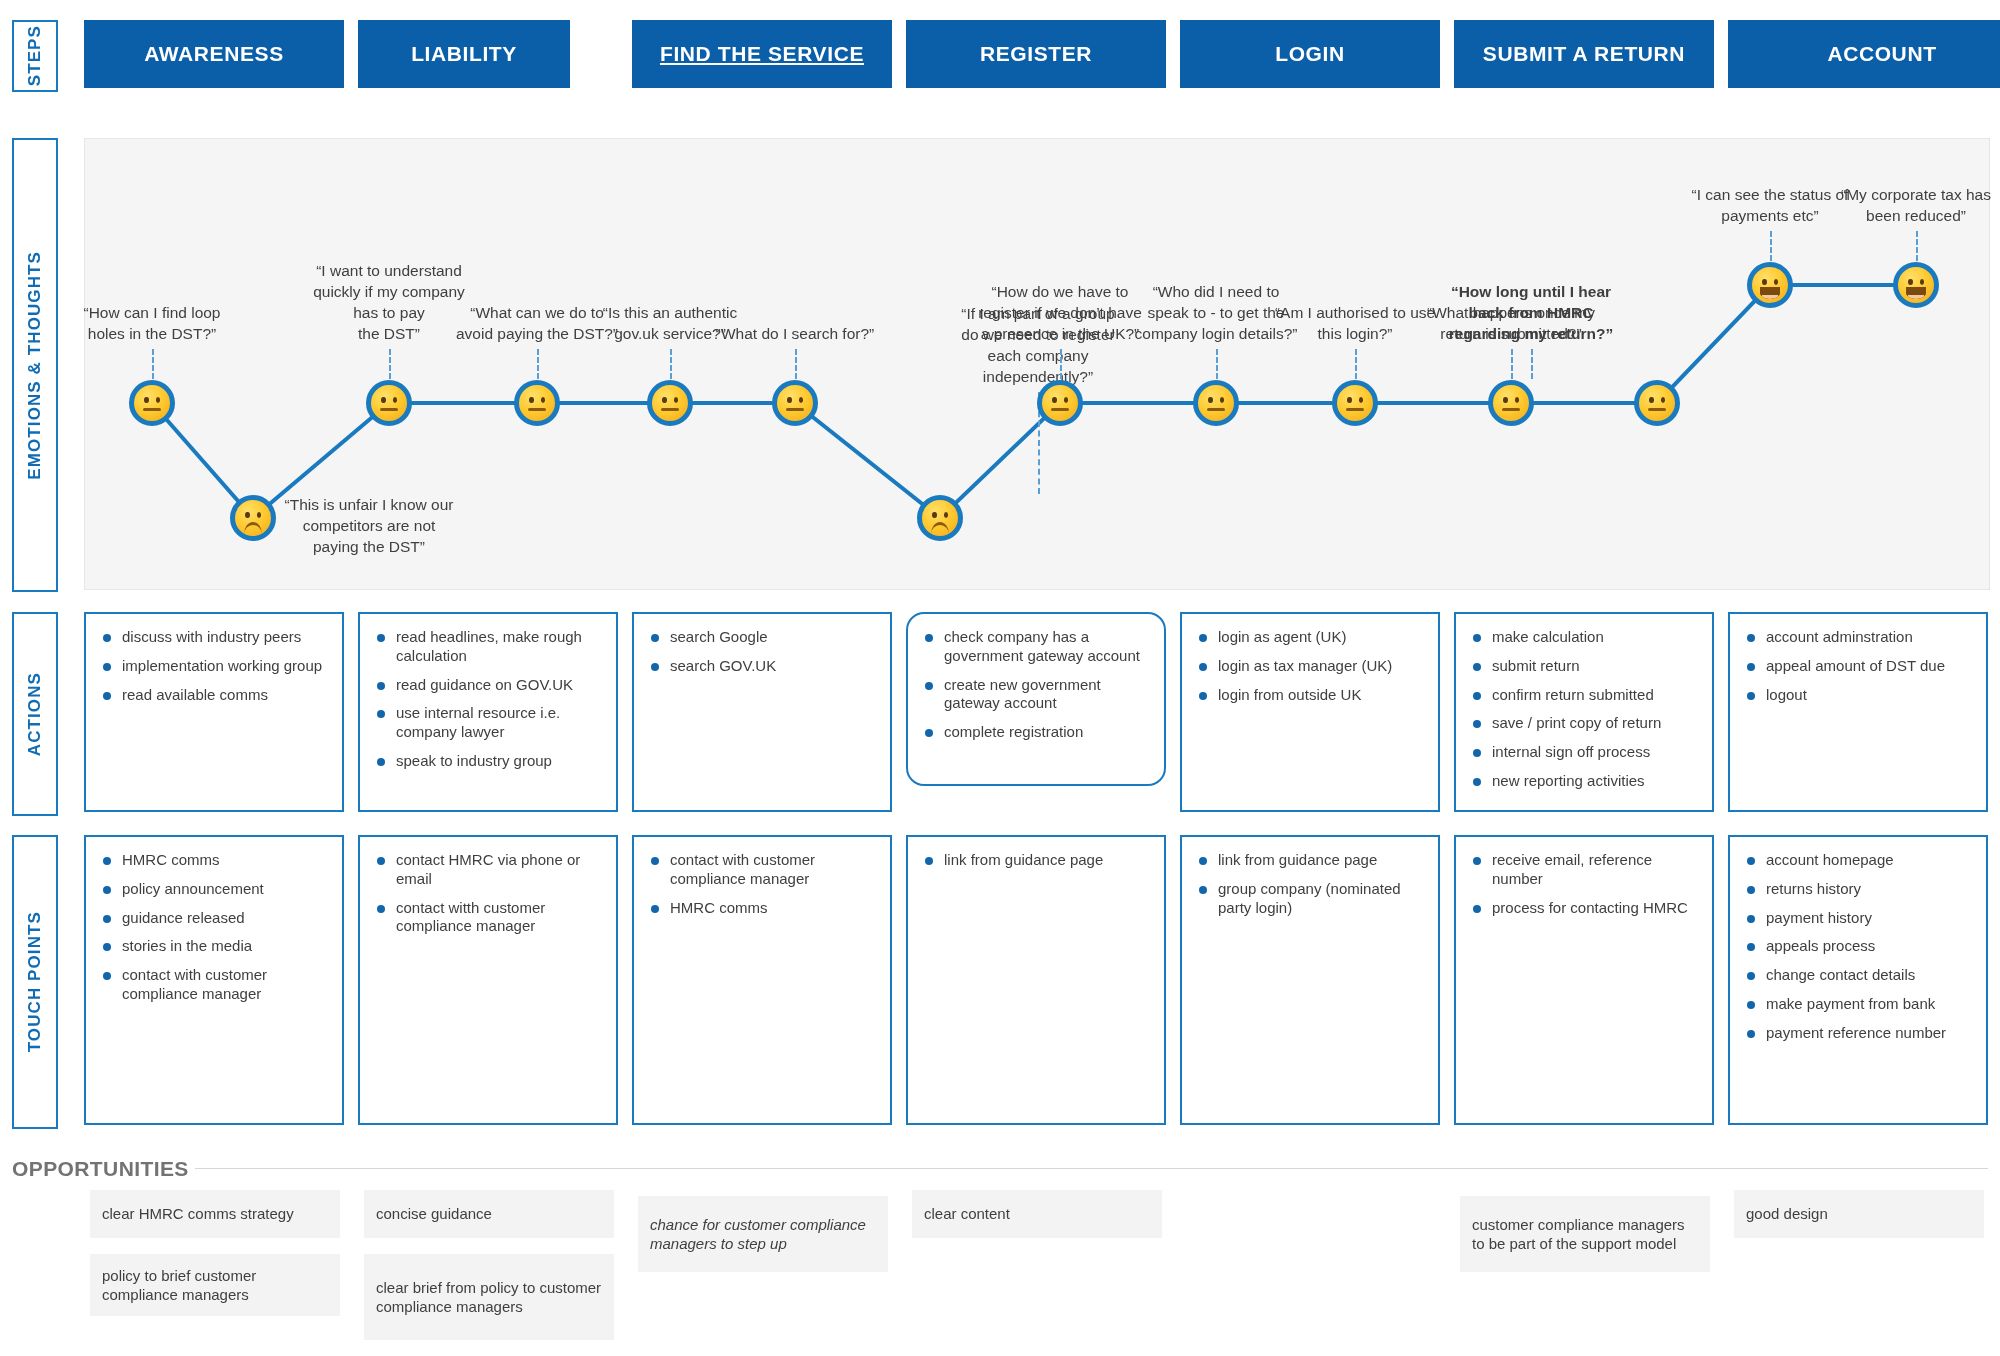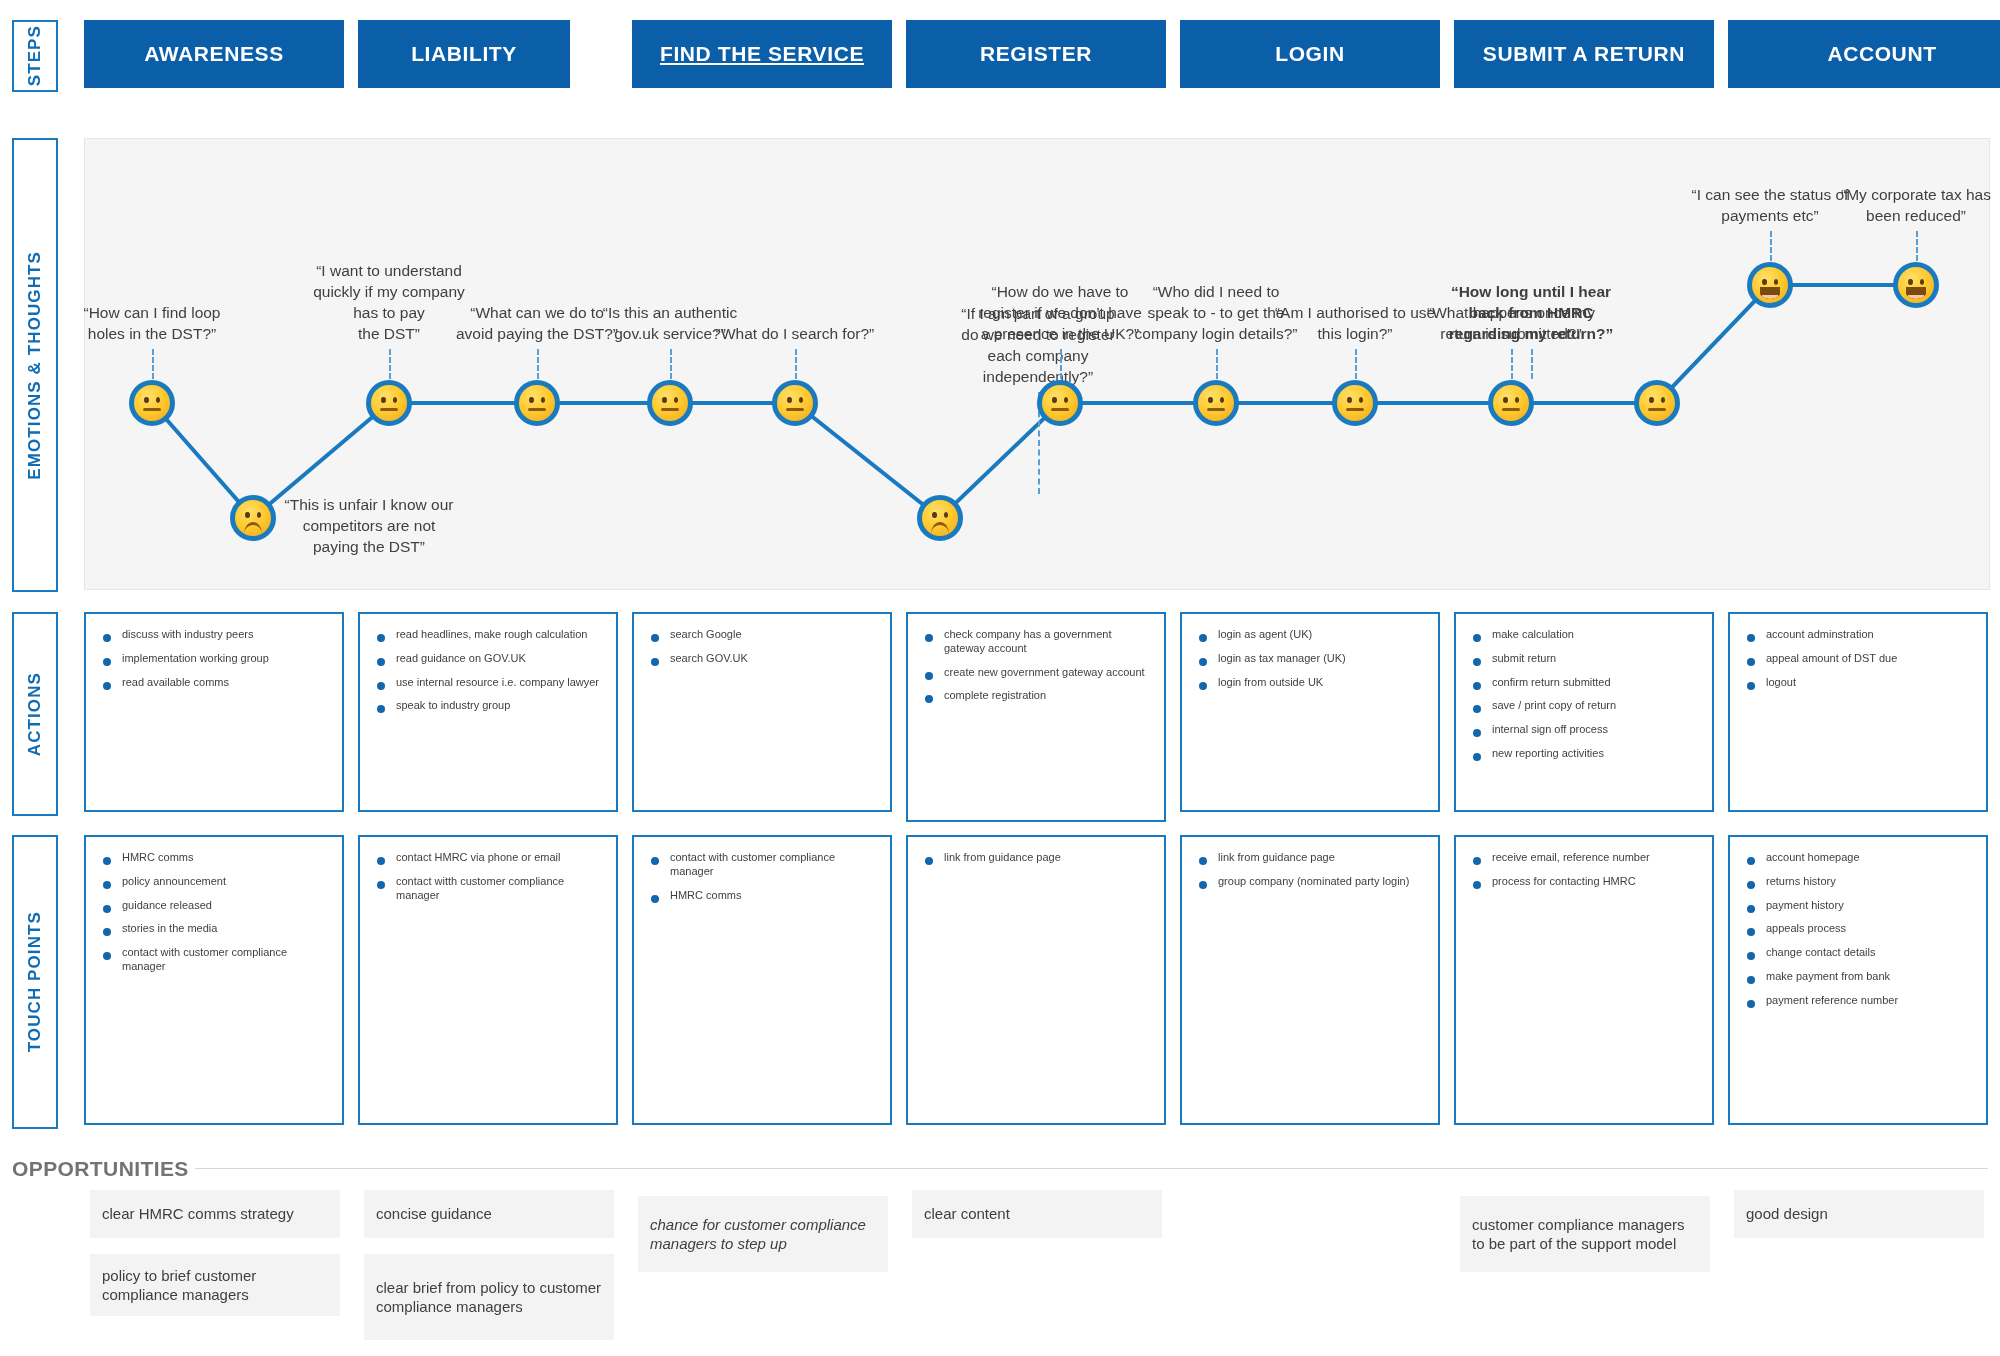"discuss with industry peers" .card li { font-size: 11px -> 15px }
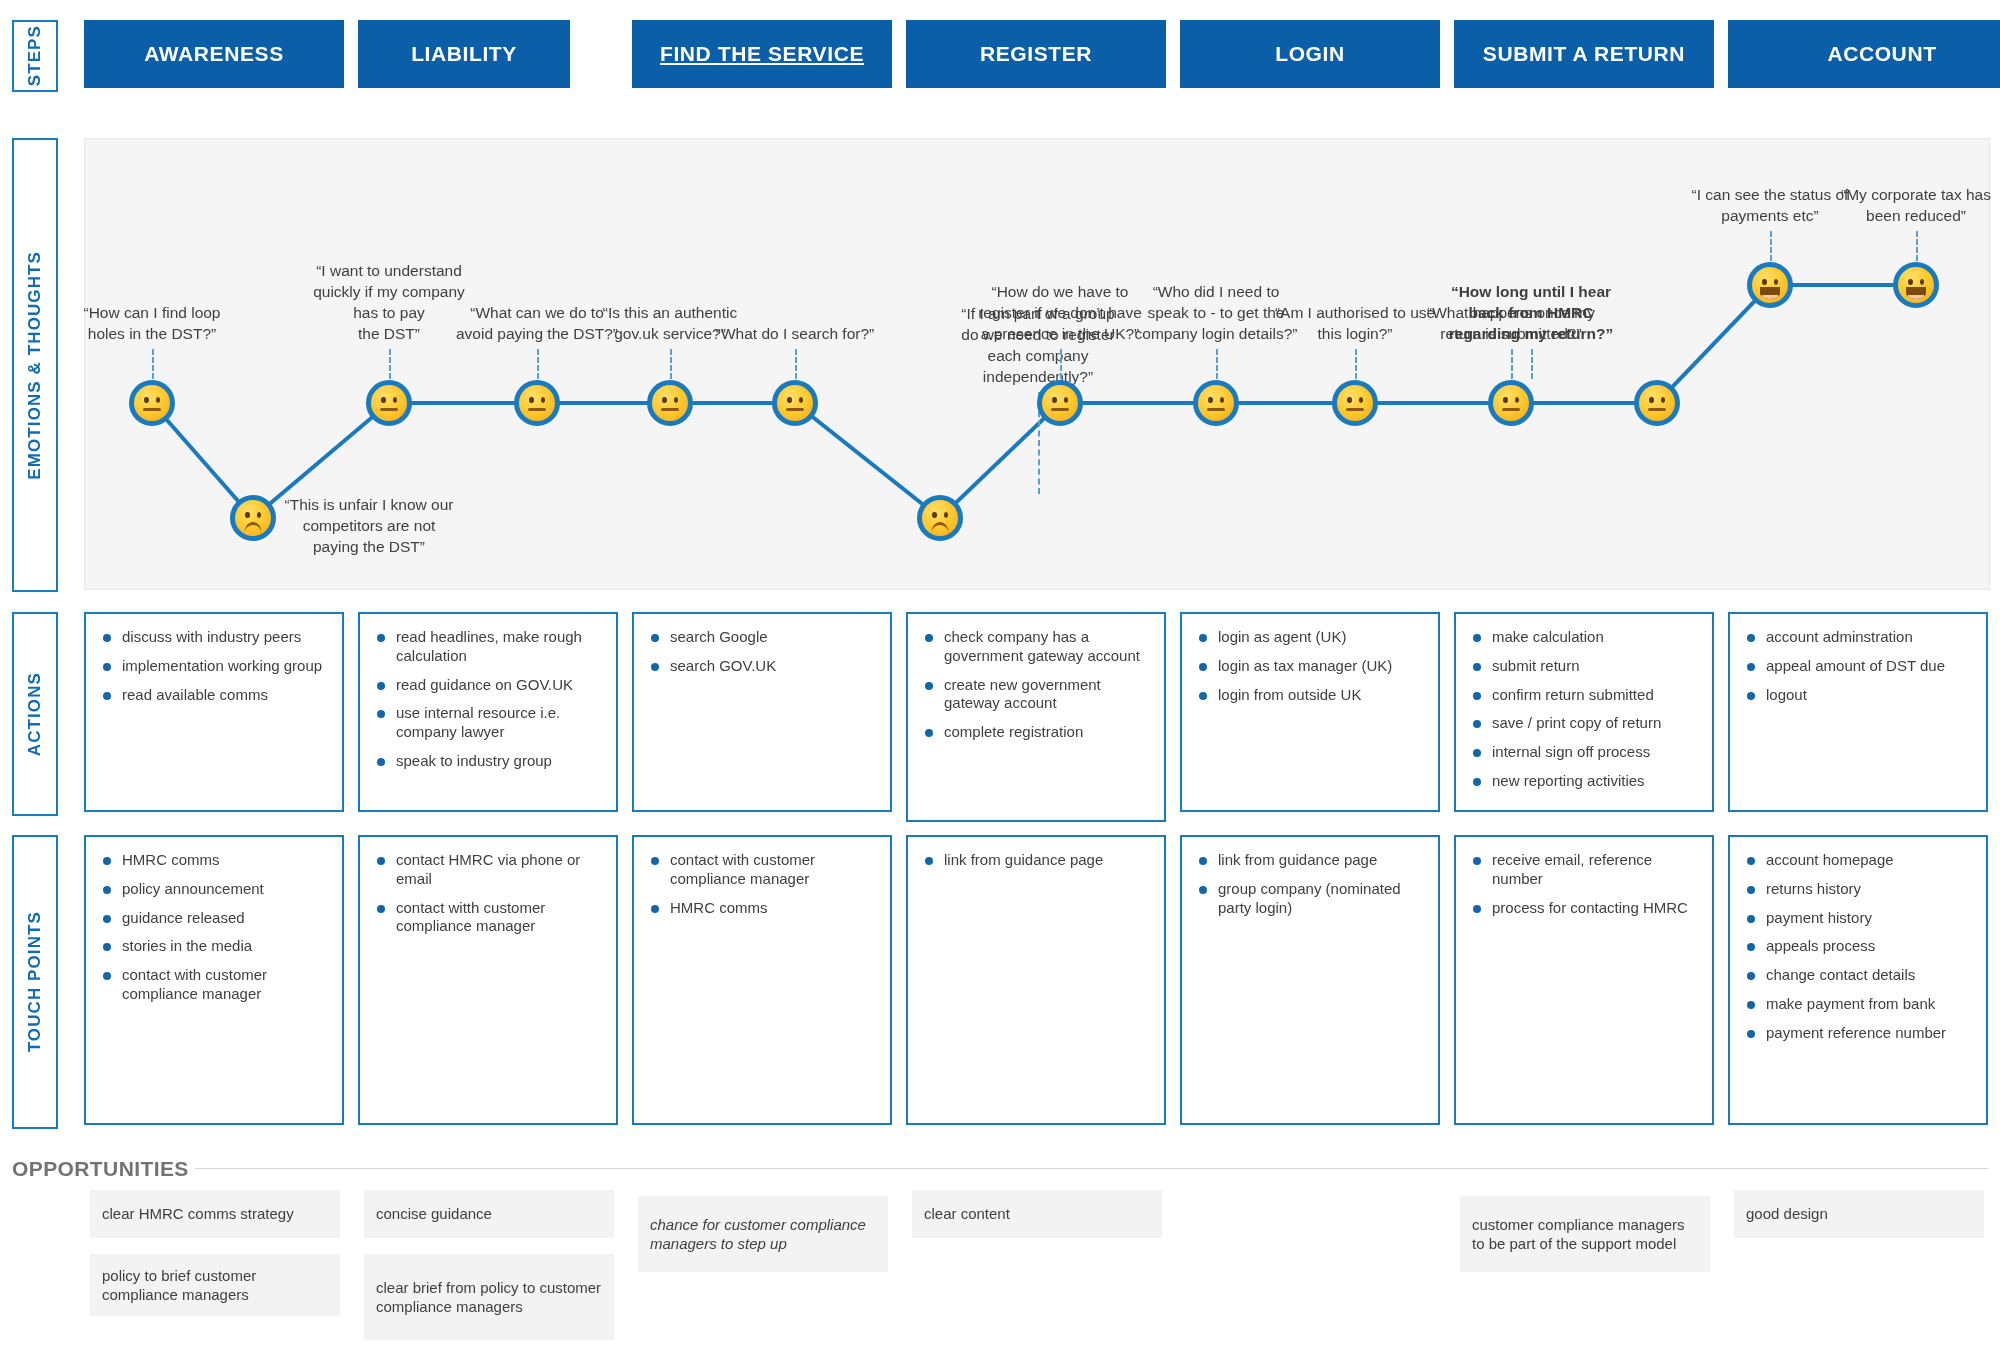"check company has a government" div.card { border-radius: none -> 18px; height: 210px -> 174px }
